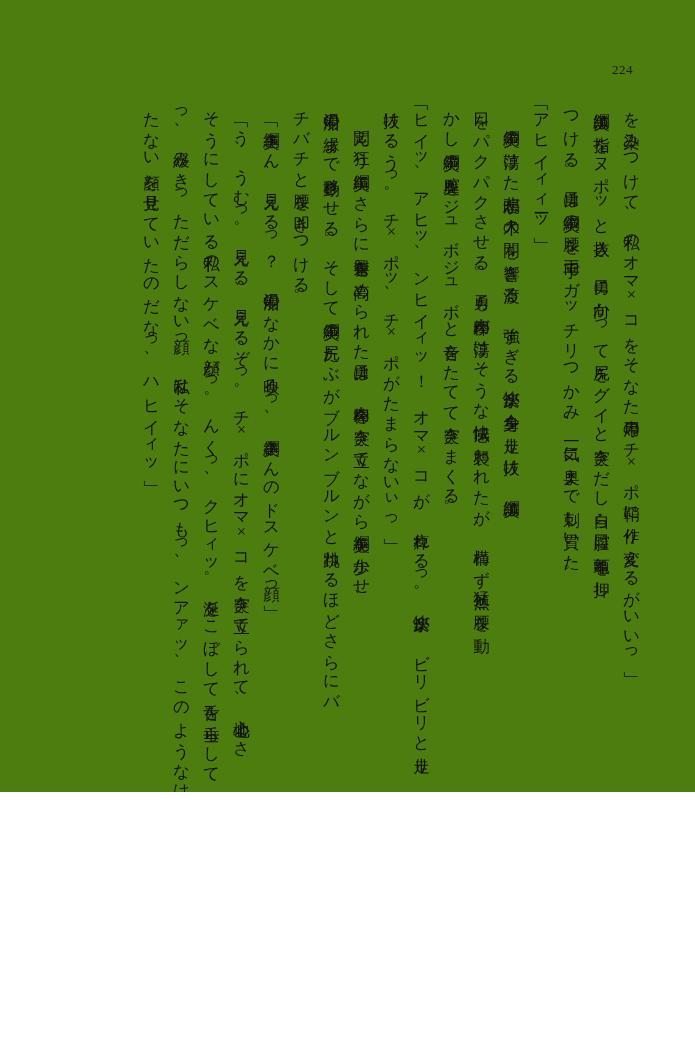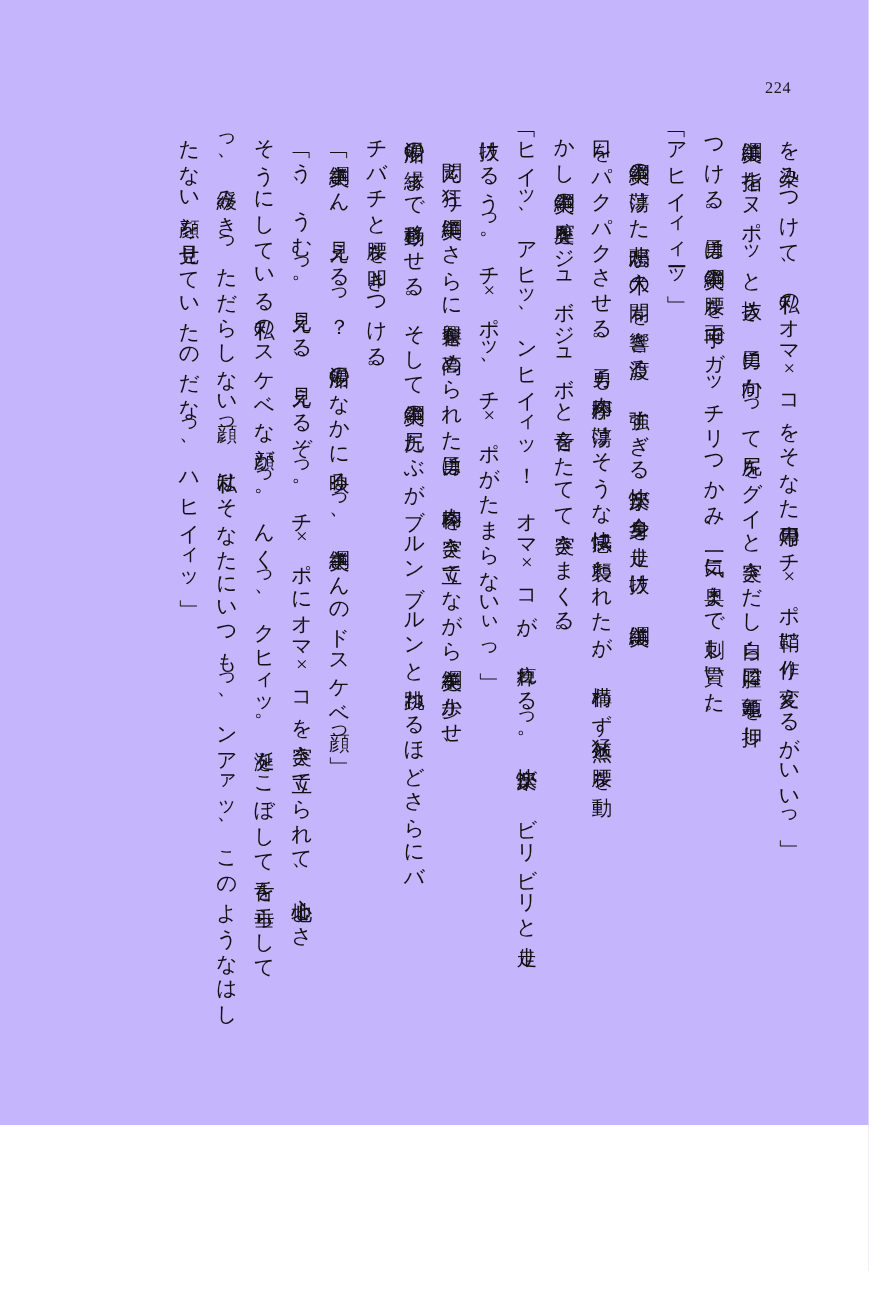"224" #page { background: #c4b5fd -> #4d7c0f; height: 900px -> 792px }
